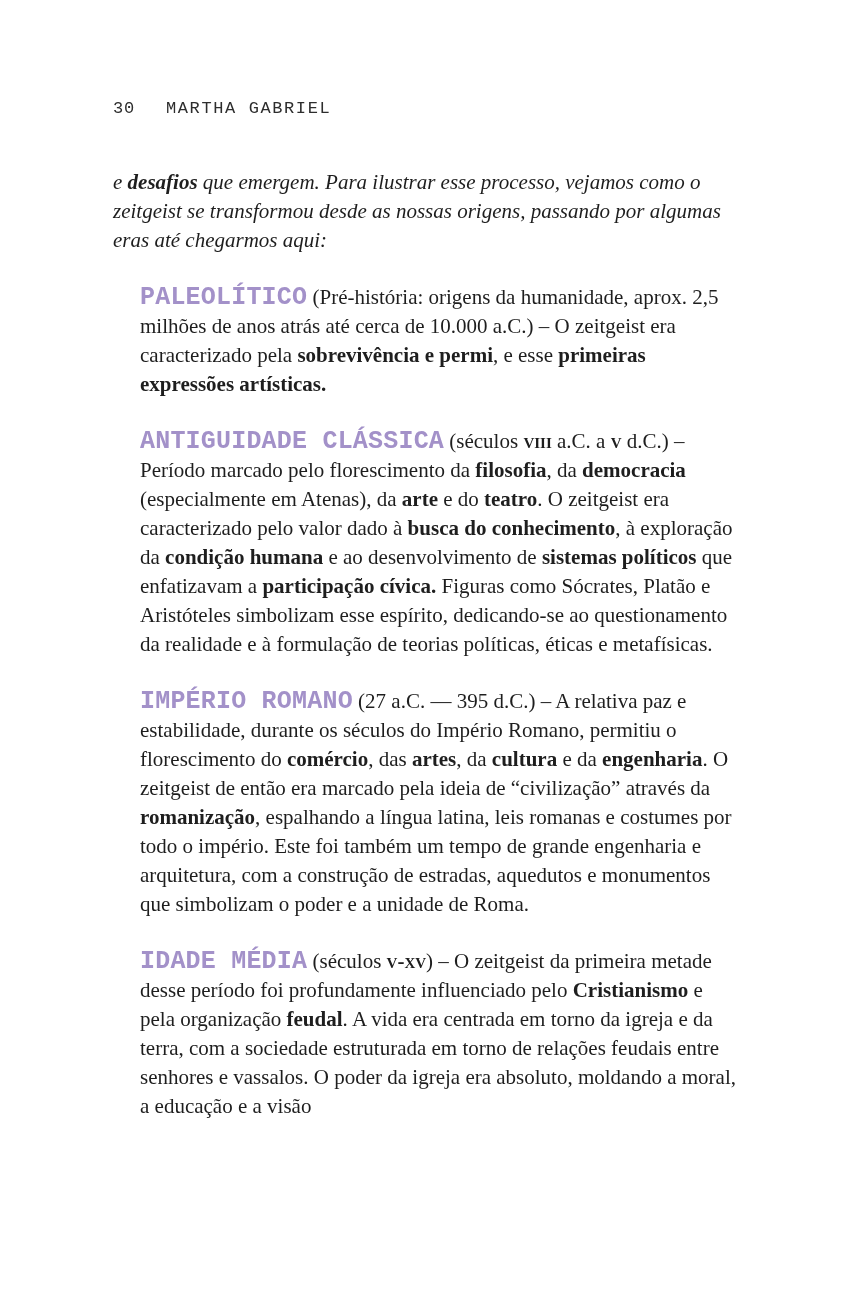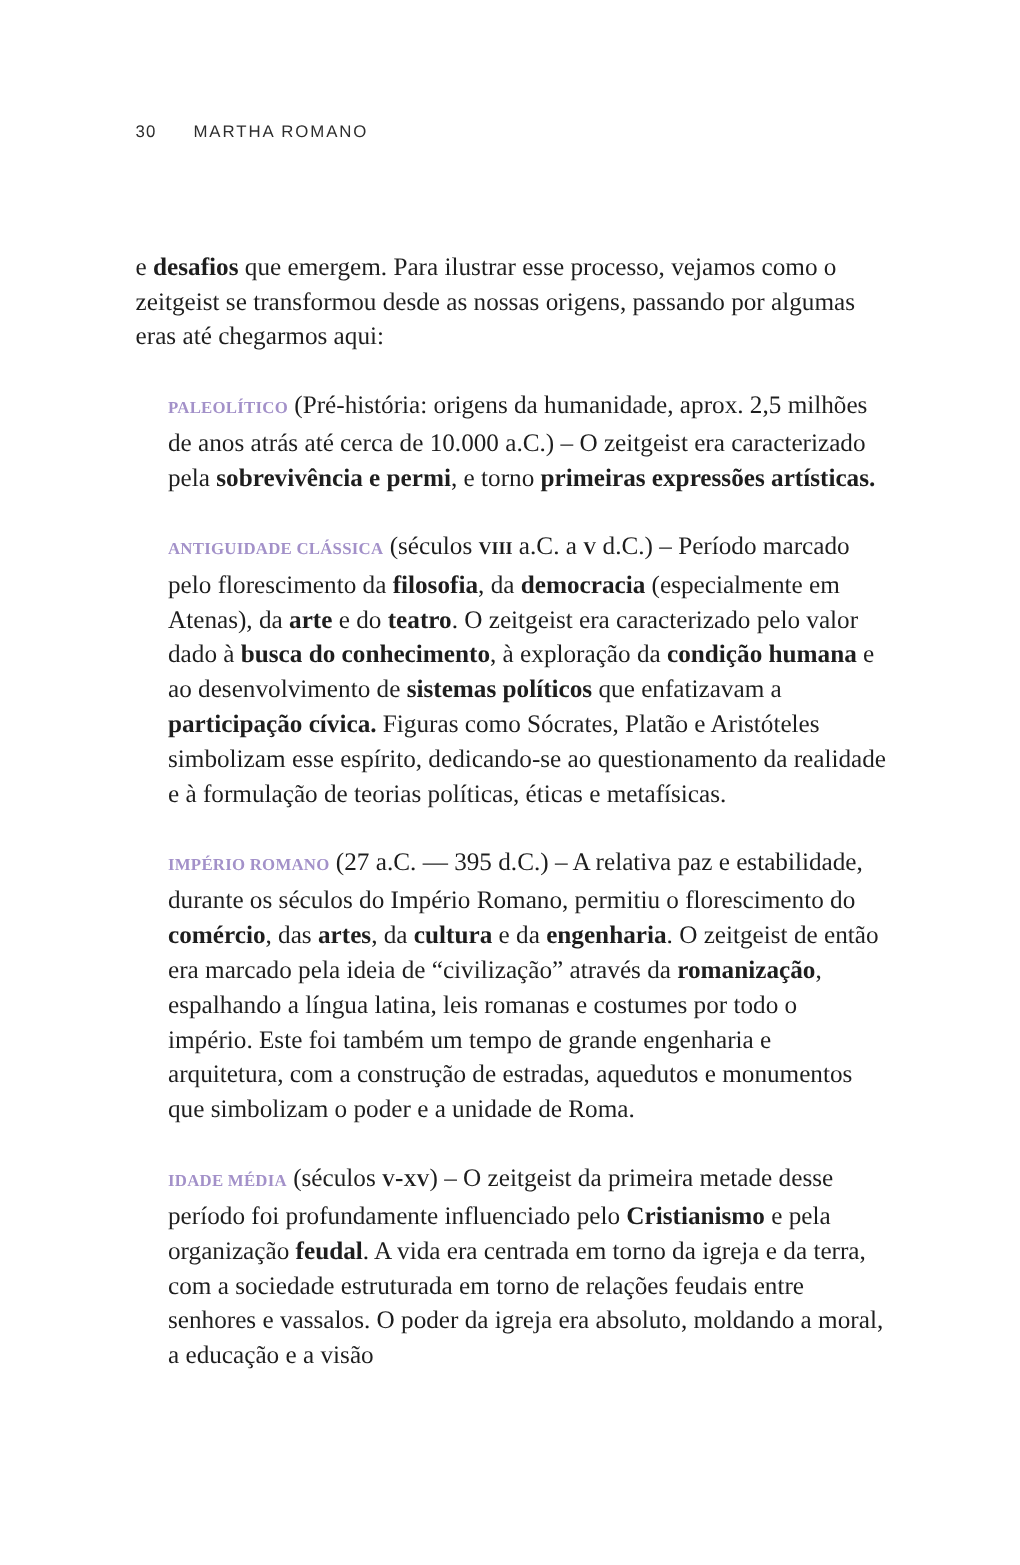"30" .running-header { font-family: Liberation Sans, sans-serif -> Liberation Mono, monospace; font-size: 14px -> 17px }
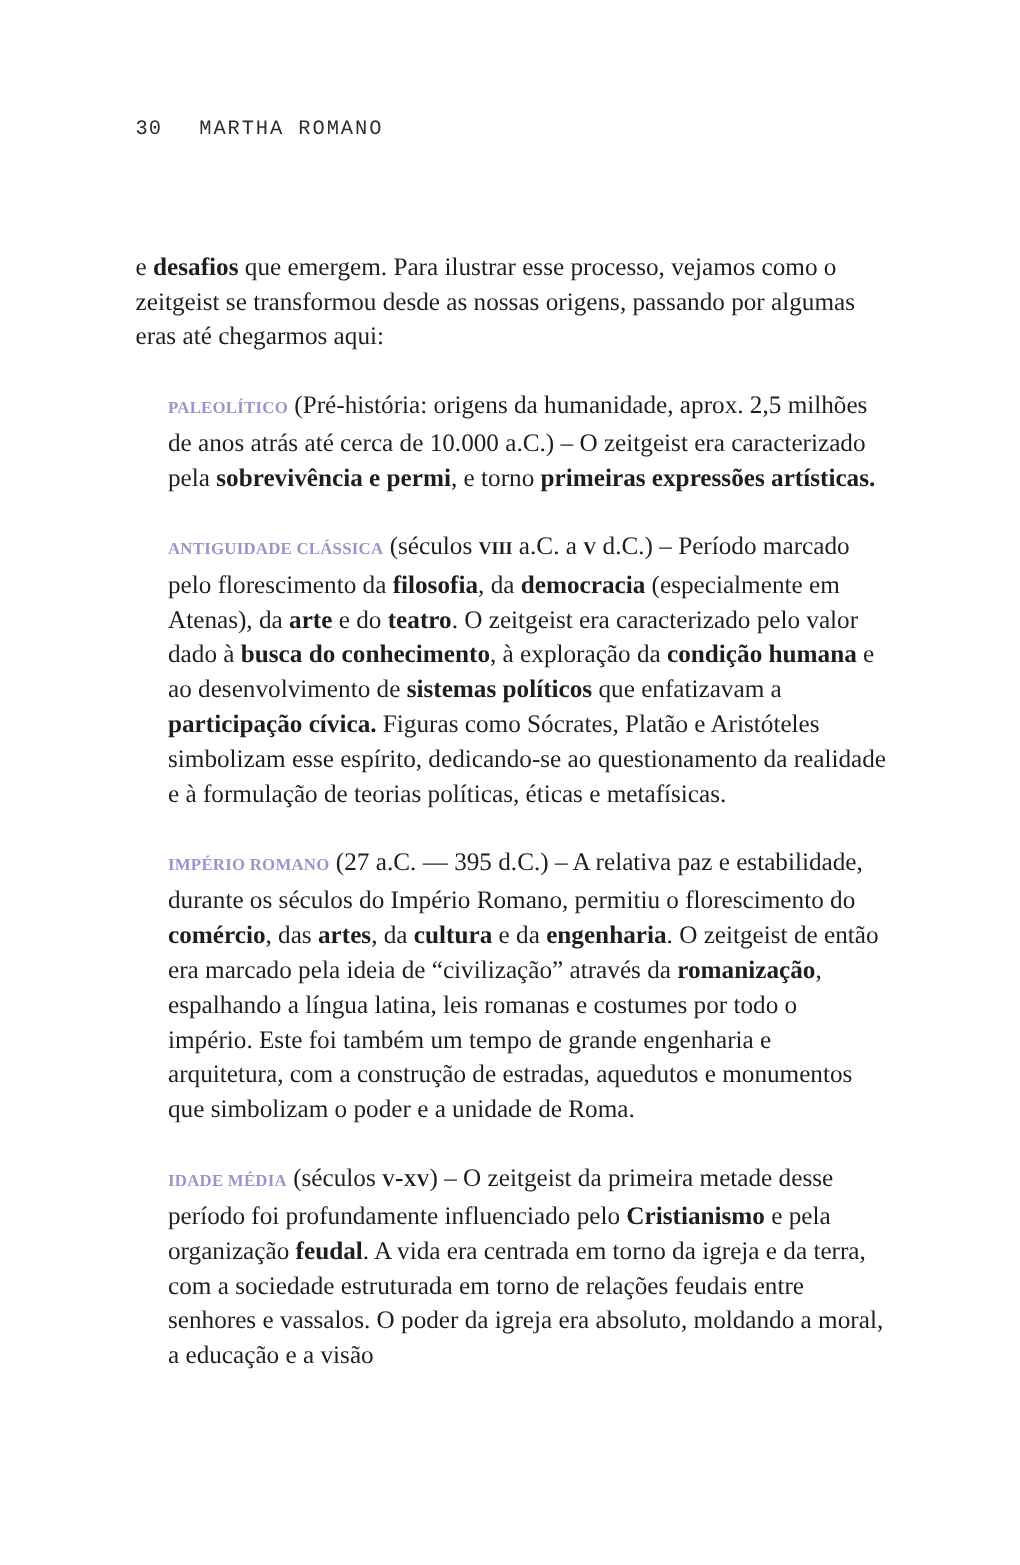"MARTHA ROMANO" span.running-head-author { text: ROMANO -> GABRIEL }
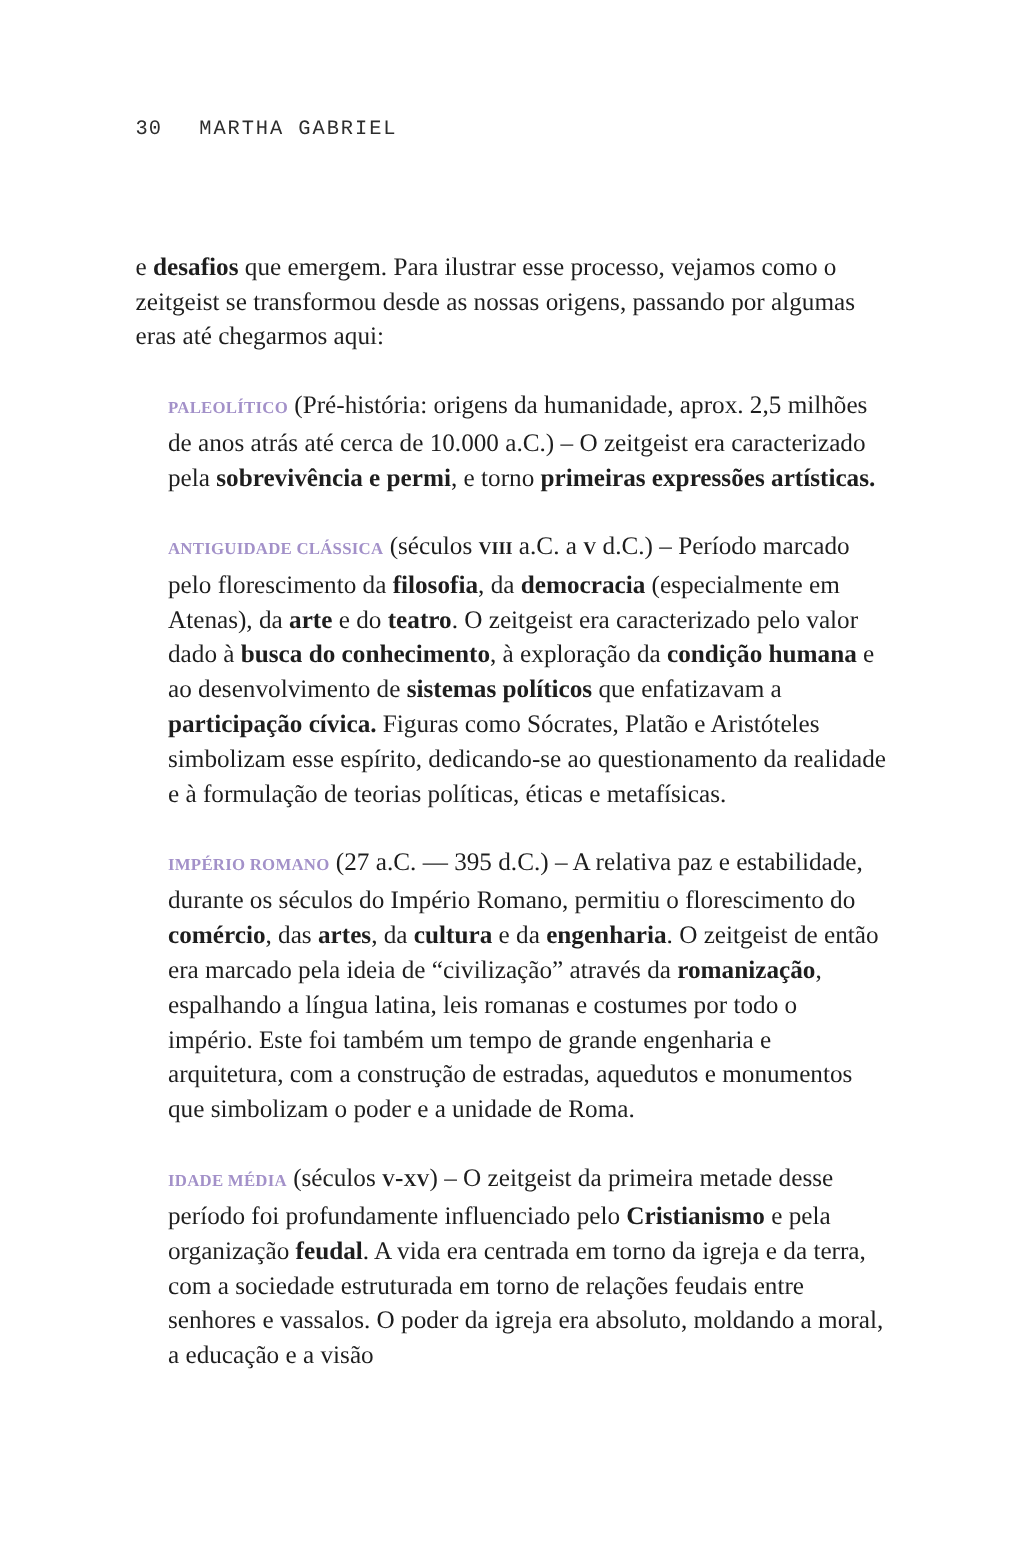"e desafios que emergem. Para" .intro { font-style: none -> italic; margin: 89px 0 0 0 -> 49px 0 0 0 }
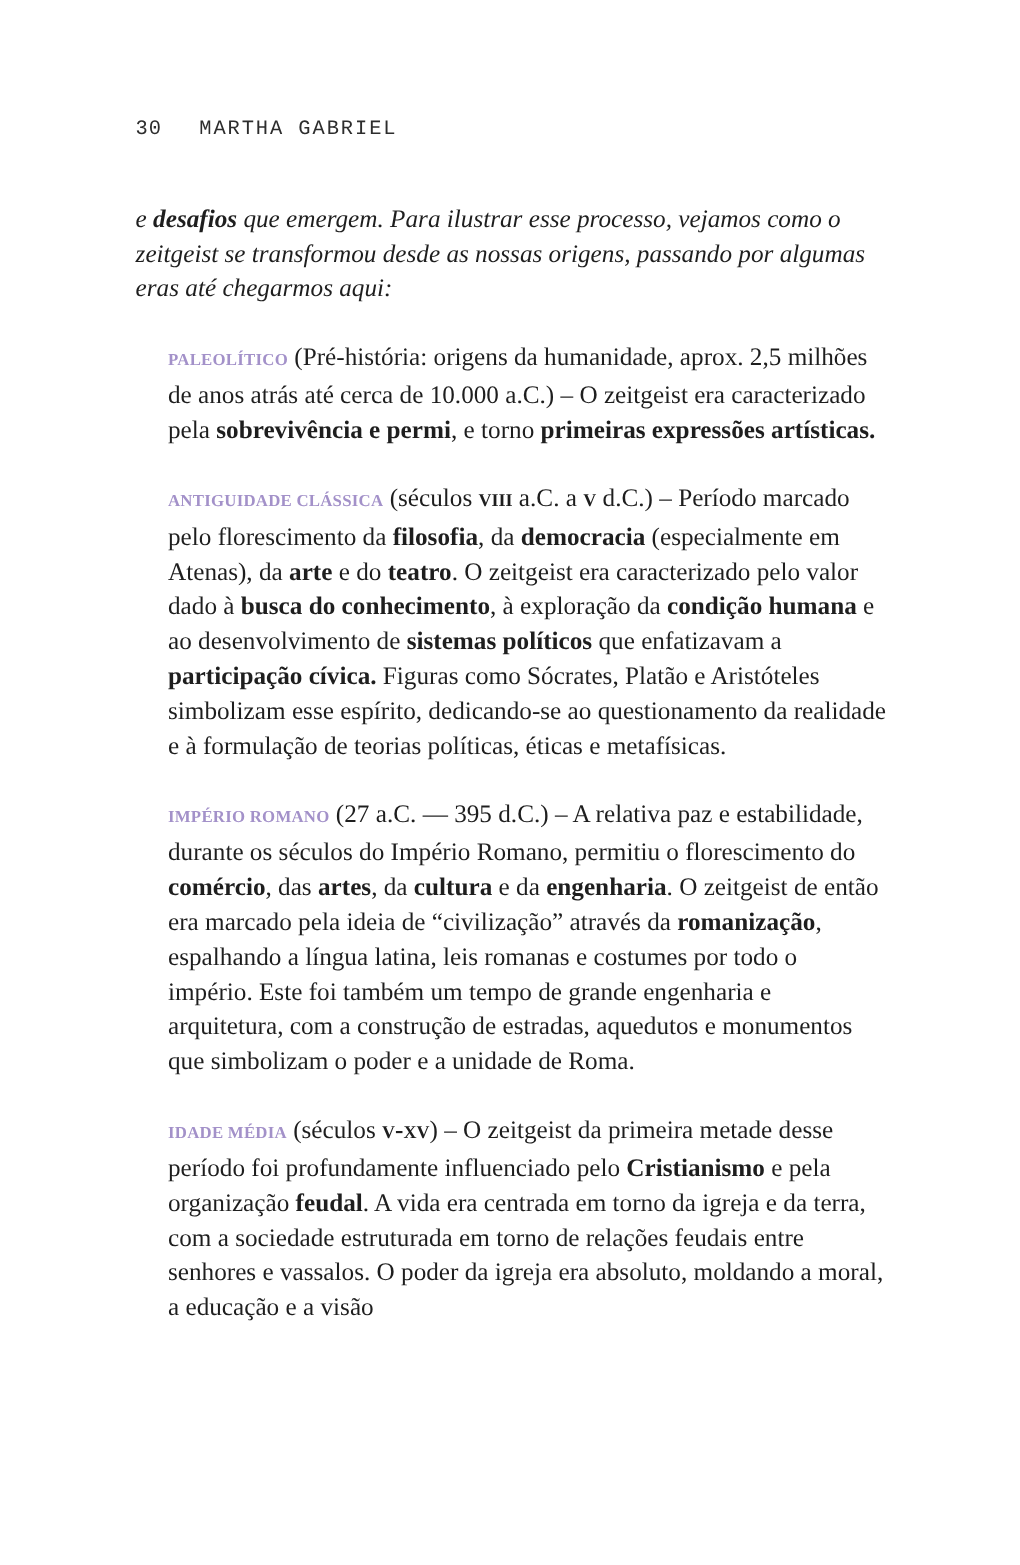"PALEOLÍTICO" .era-title { font-family: Liberation Serif, serif -> Liberation Mono, monospace; font-size: 14px -> 25px }
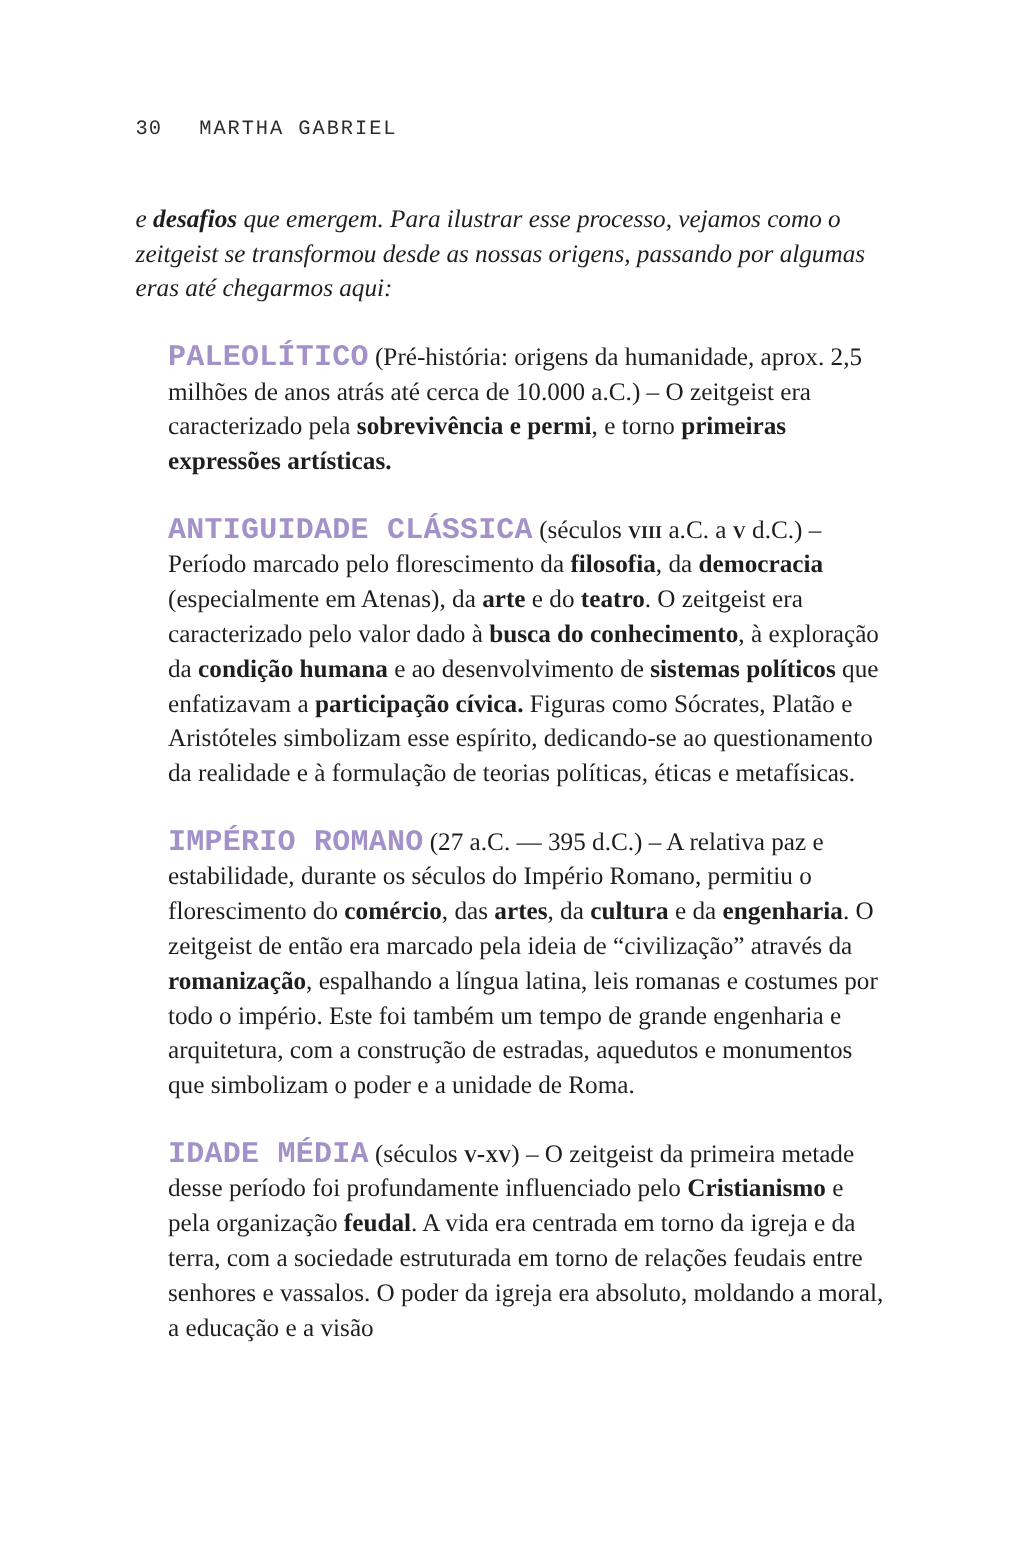", e torno" span { text: torno -> esse }
